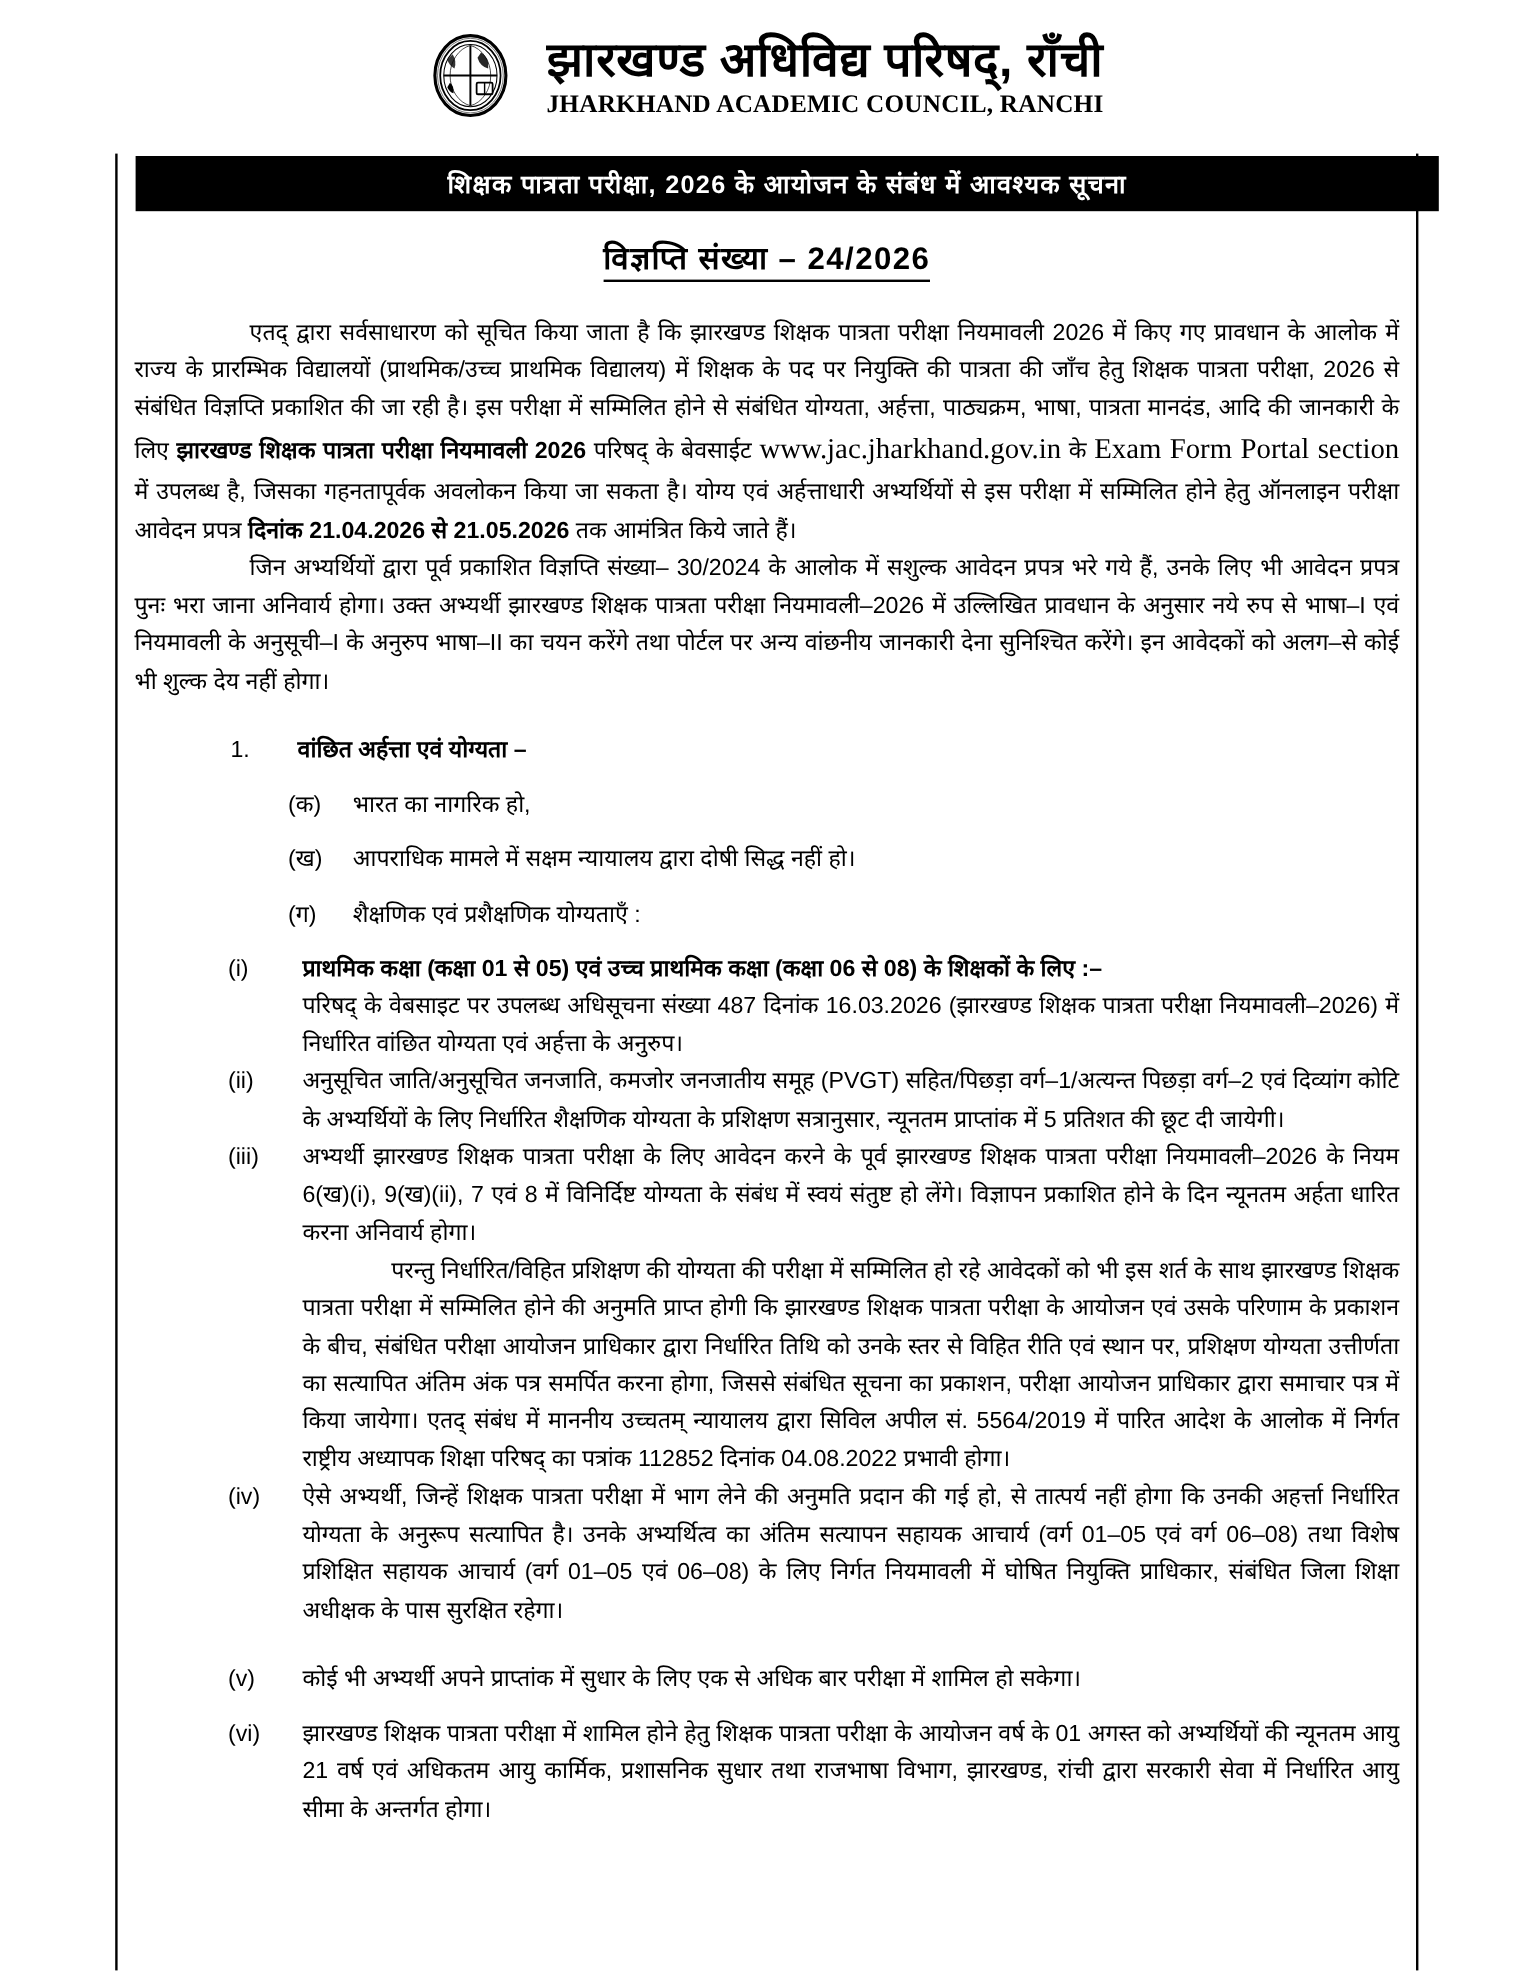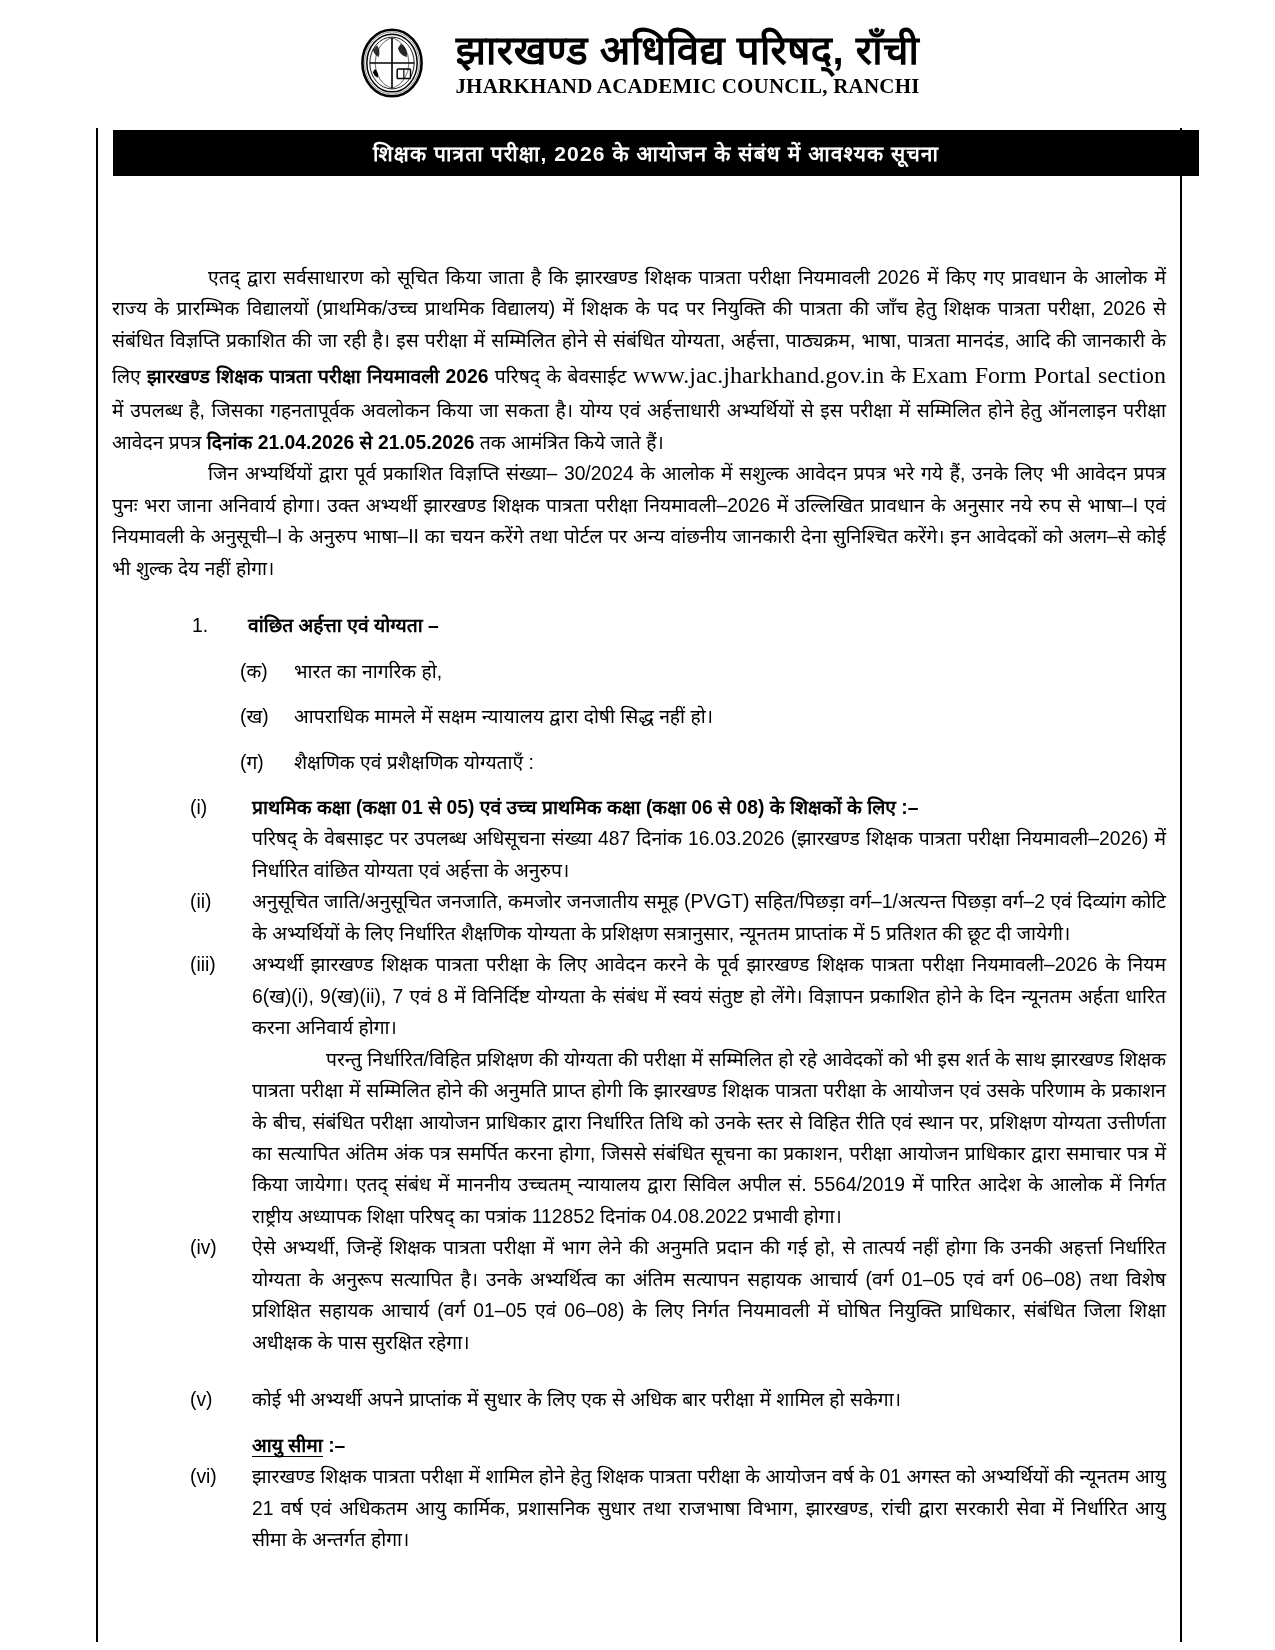"विज्ञप्ति संख्या – 24/2026" div.notice-no-wrap { html: none -> <div> <span>विज्ञप्ति संख्या – 24/2026</span> </div> }
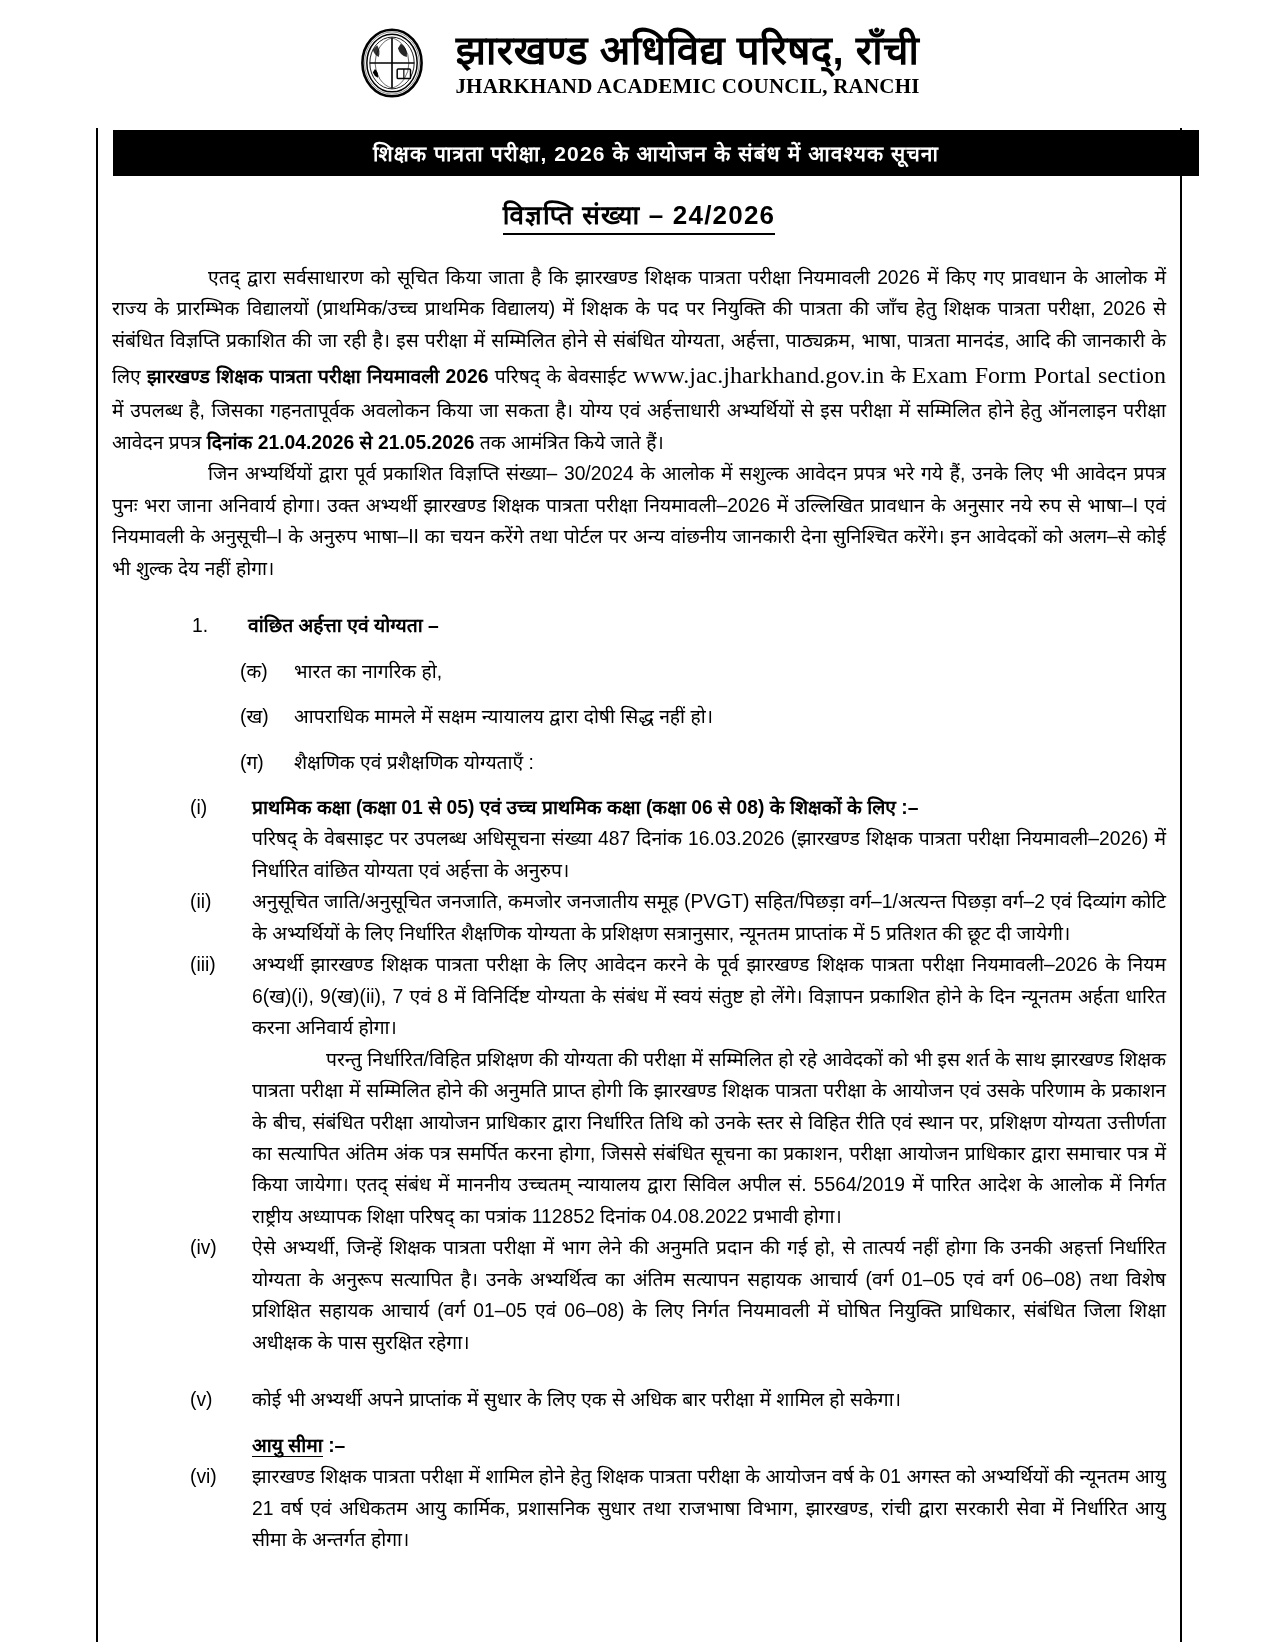"आयु सीमा :–" div.row { html: <div> <div></div> <div><span>आयु सीमा</span><b> :–</b></div> </div> -> none }
